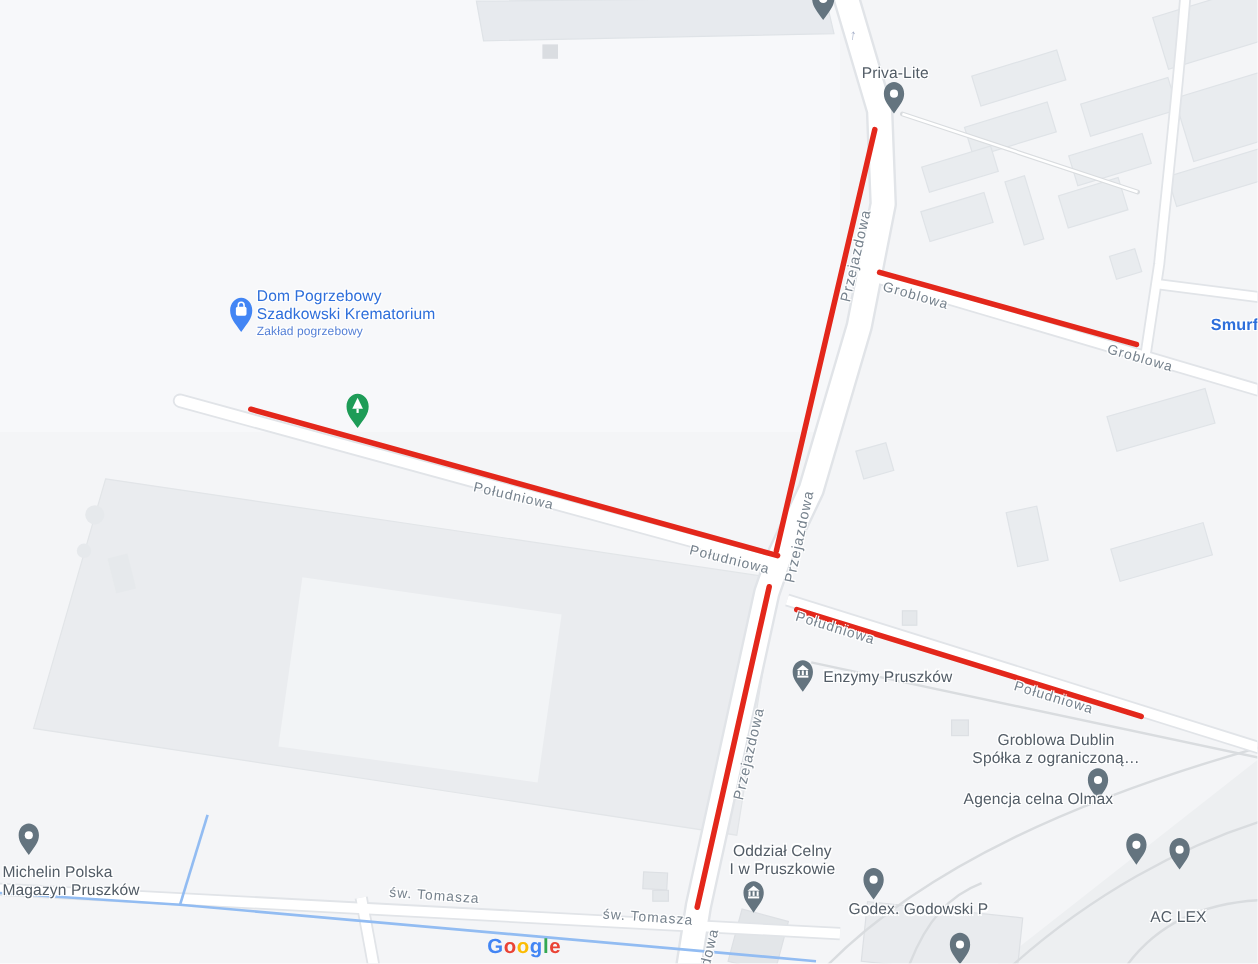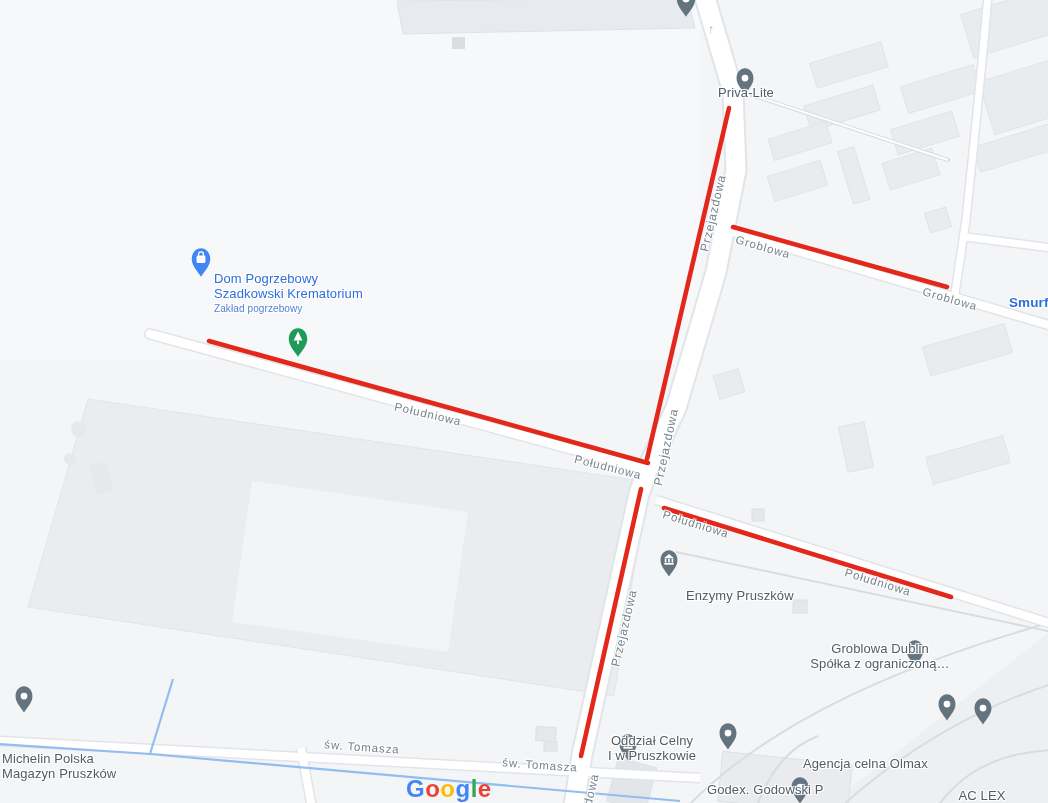"Priva-Lite" .poi-label { margin-top: 32px -> none }
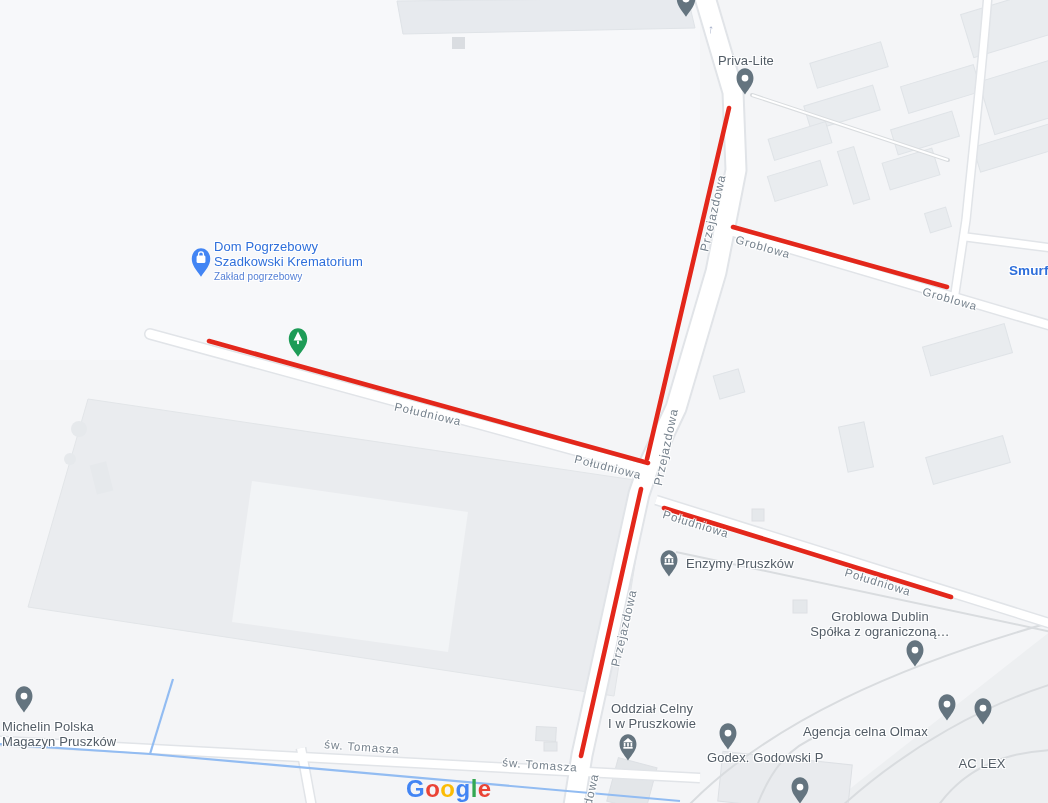"Agencja celna Olmax" div.poi-label { top: 724px -> 658px }
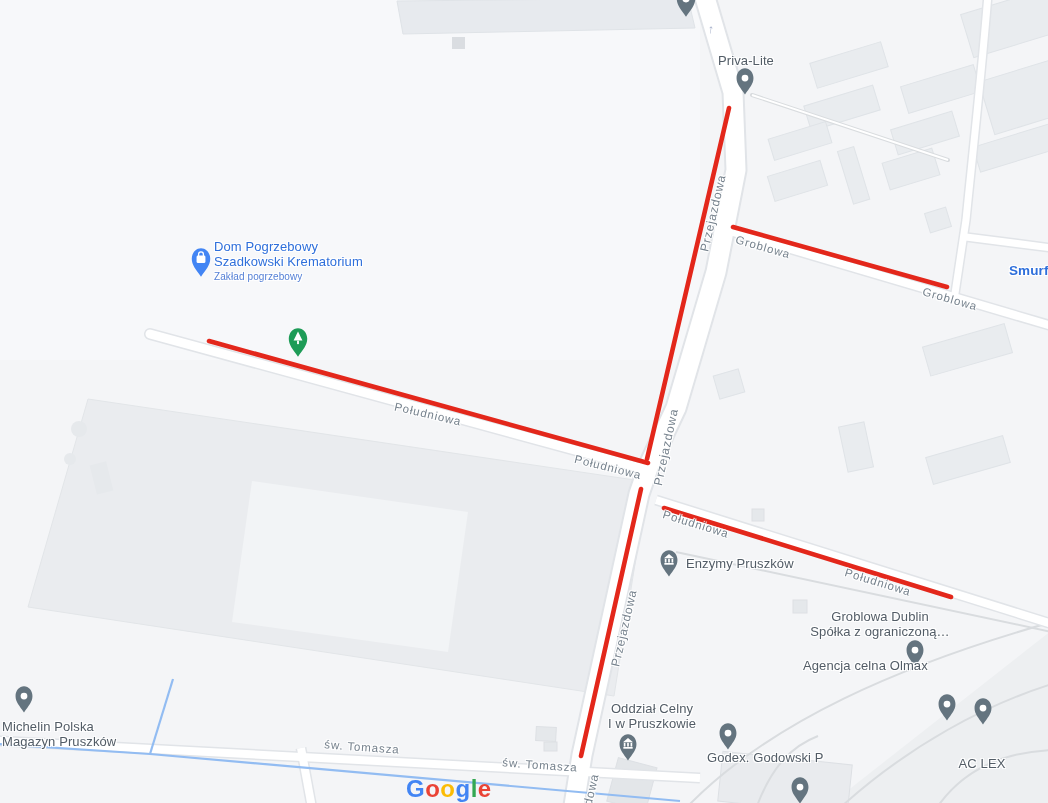"Google" #google-logo { font-size: 24px -> 17px }
